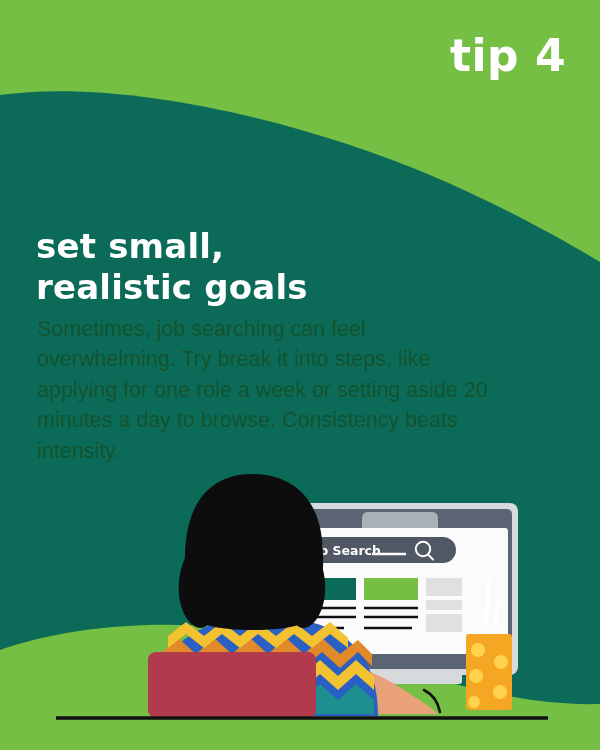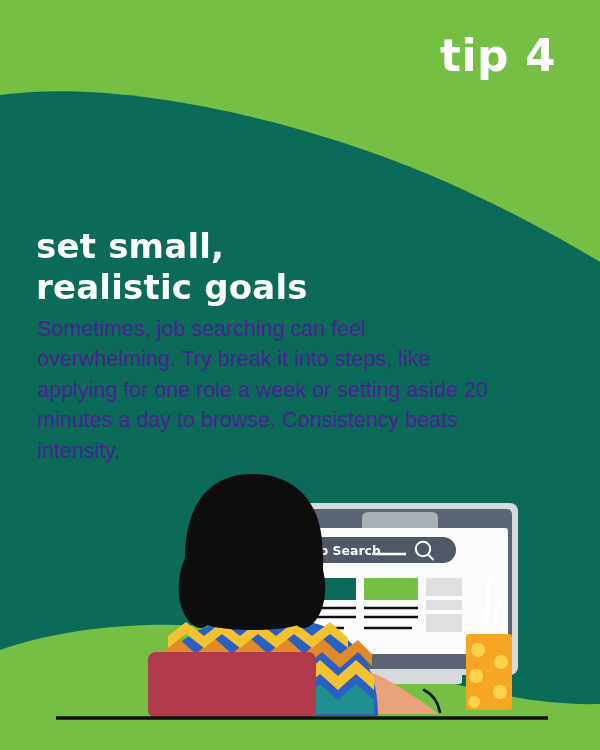"tip 4" .tip-badge { right: 44px -> 34px }
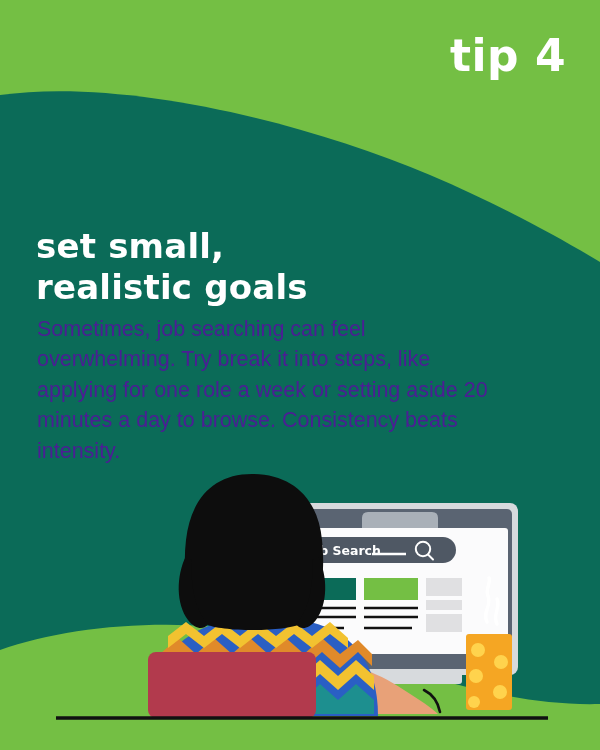"Sometimes, job searching can feel" .body-copy { color: #4c1d95 -> #14532d }
